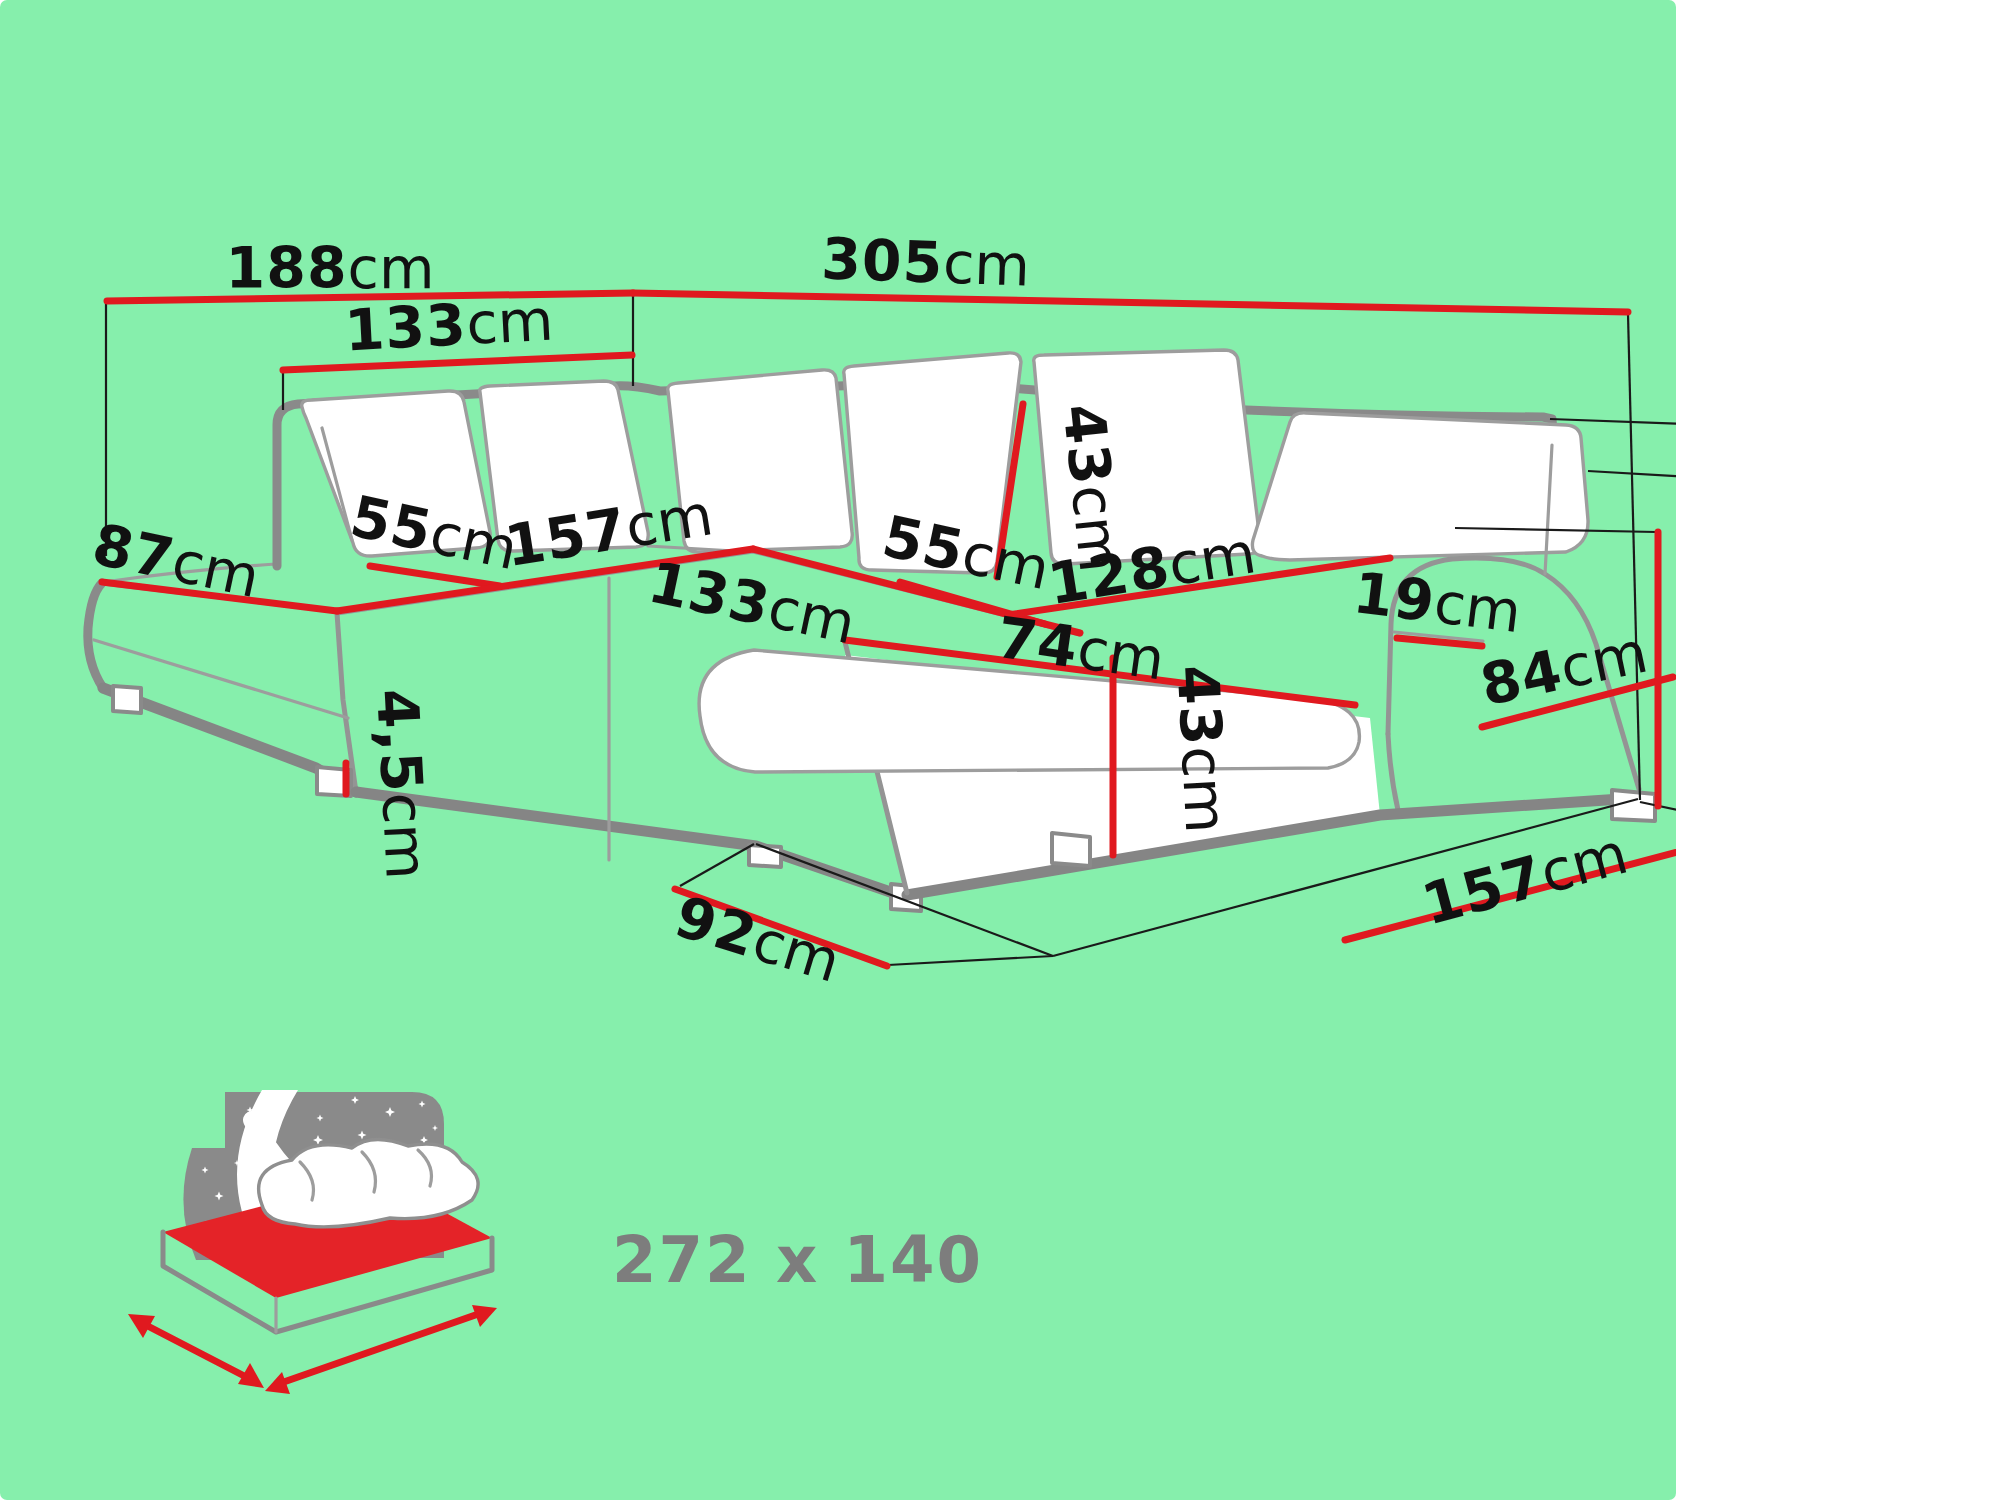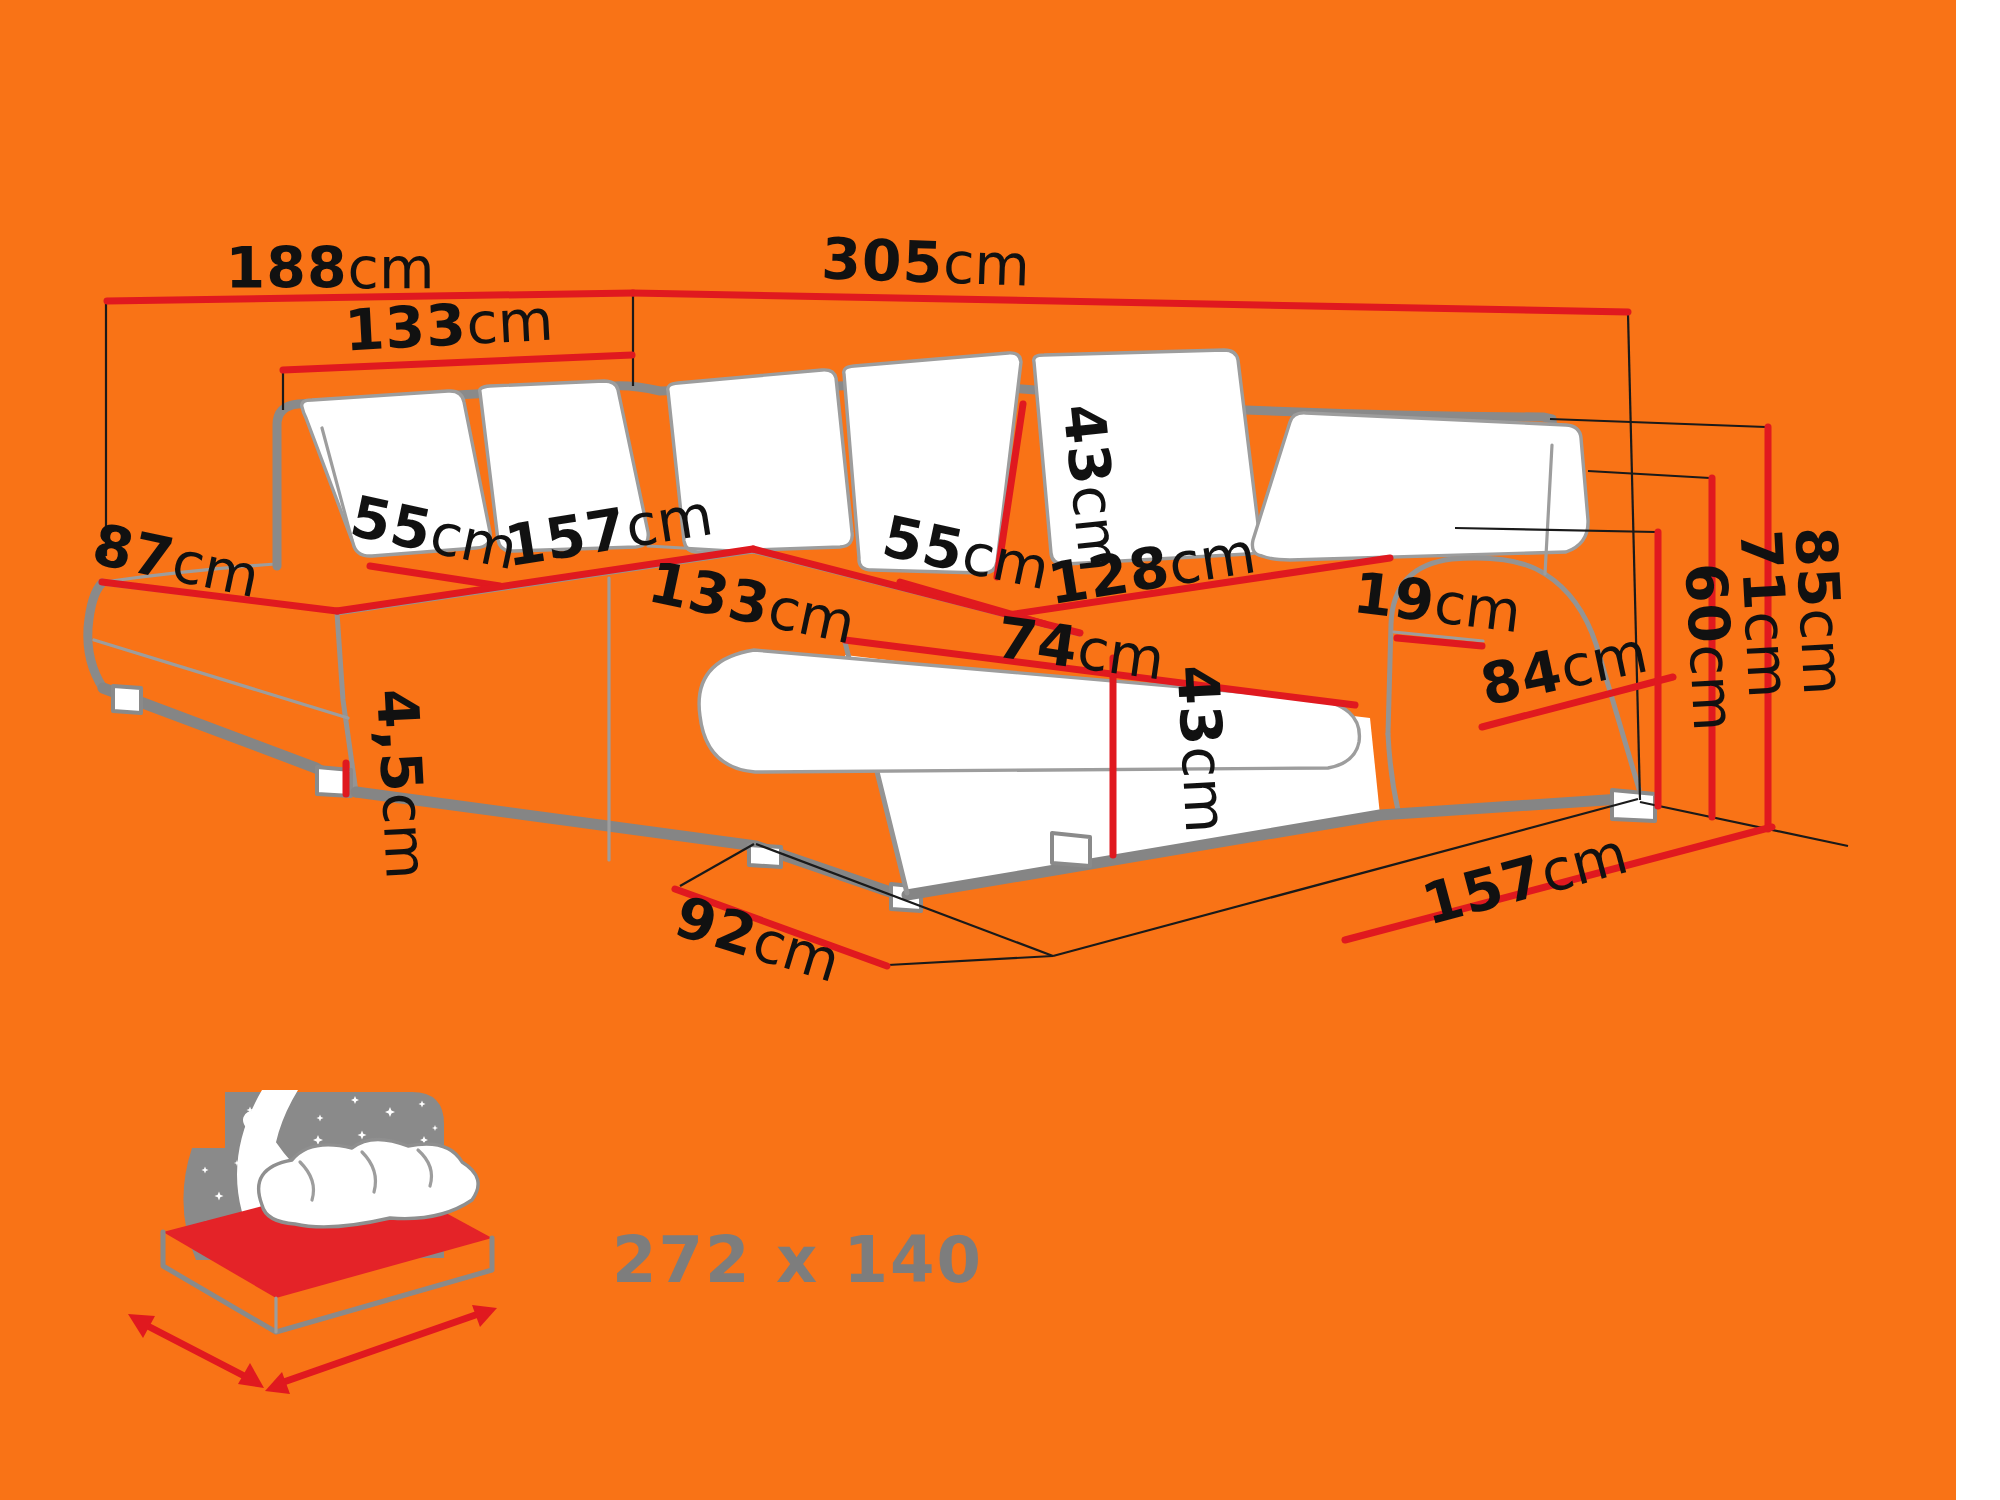"188cm" #stage { background: #f97316 -> #86efac; border-radius: none -> 7px; width: 1956px -> 1676px }
